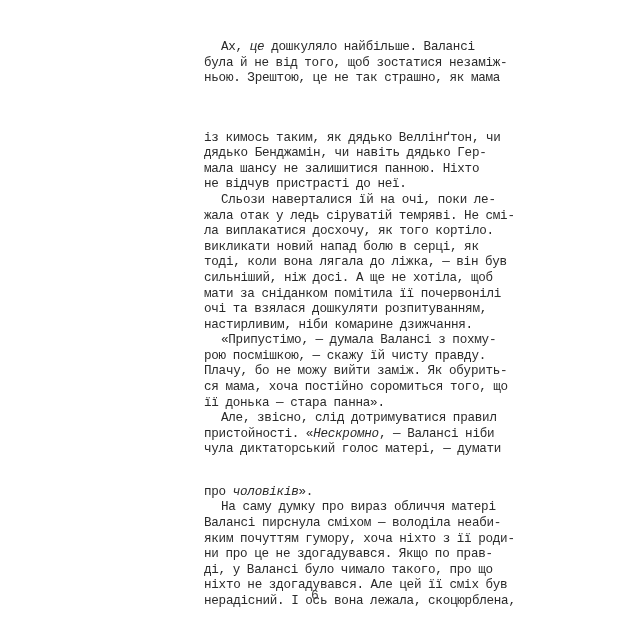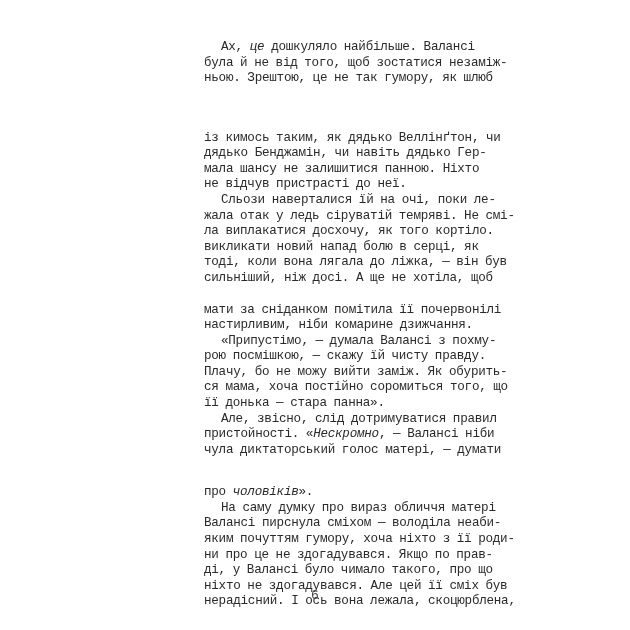"ньою. Зрештою, це не так" span { text: гумору, як шлюб -> страшно, як мама }
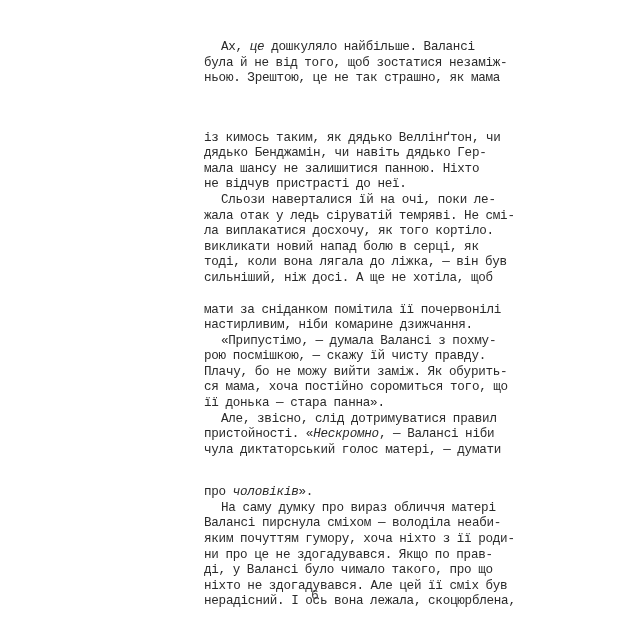"мати за сніданком помітила її" div.line { margin-top: 16px -> none }
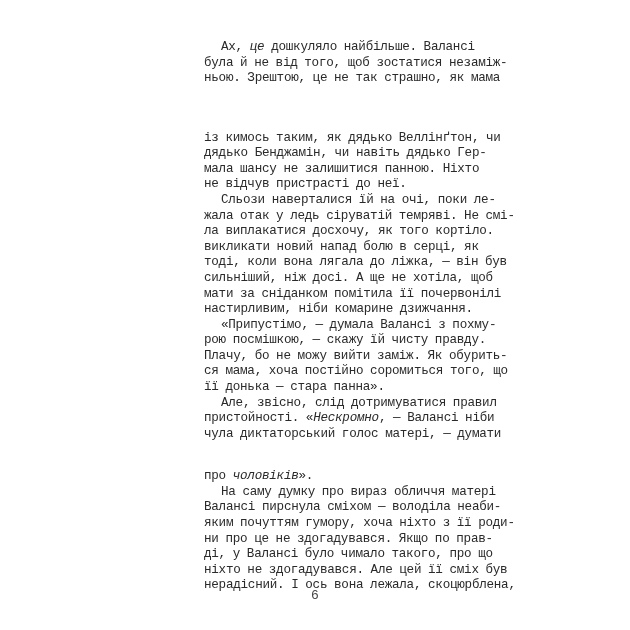"очі та взялася дошкуляти розпитуванням," div.line { html: none -> <div><span>очі та взялася дошкуляти розпитуванням,</span></div> }
